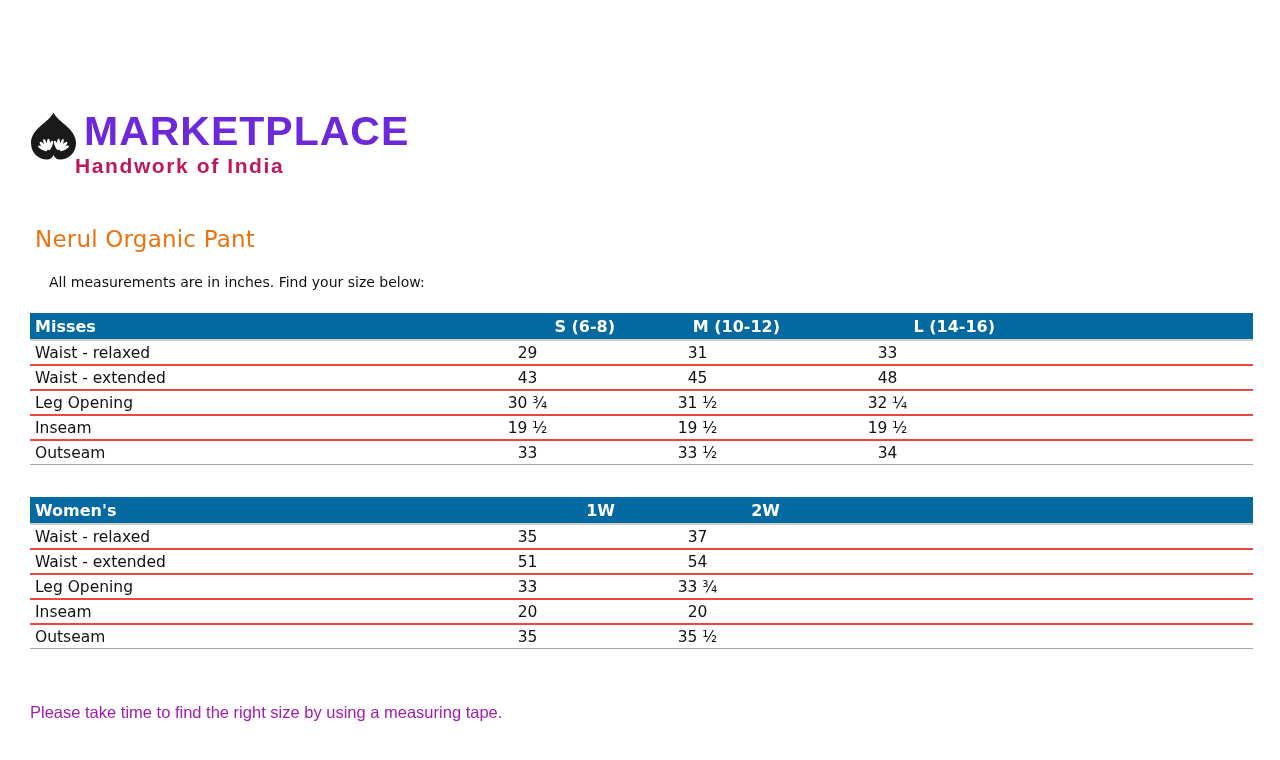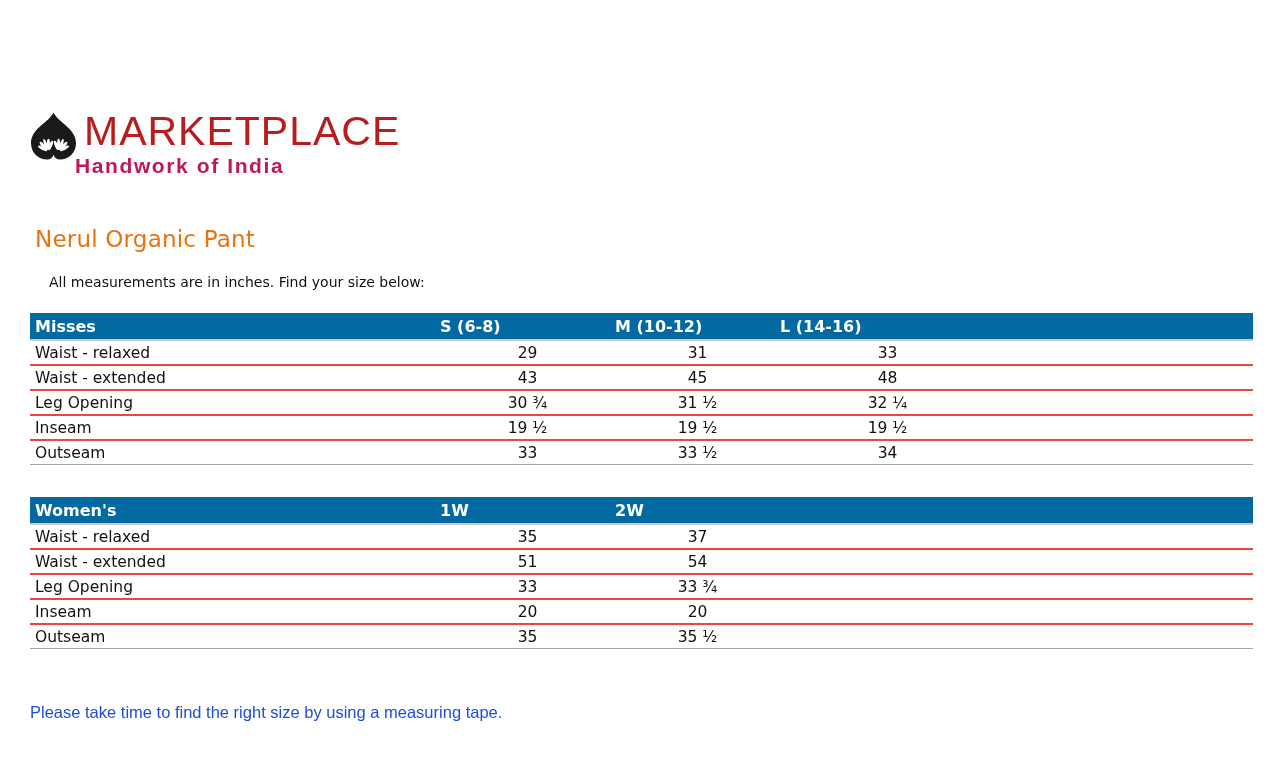"MARKETPLACE" .brand { color: #b91c1c -> #6d28d9; font-weight: 400 -> 700 }
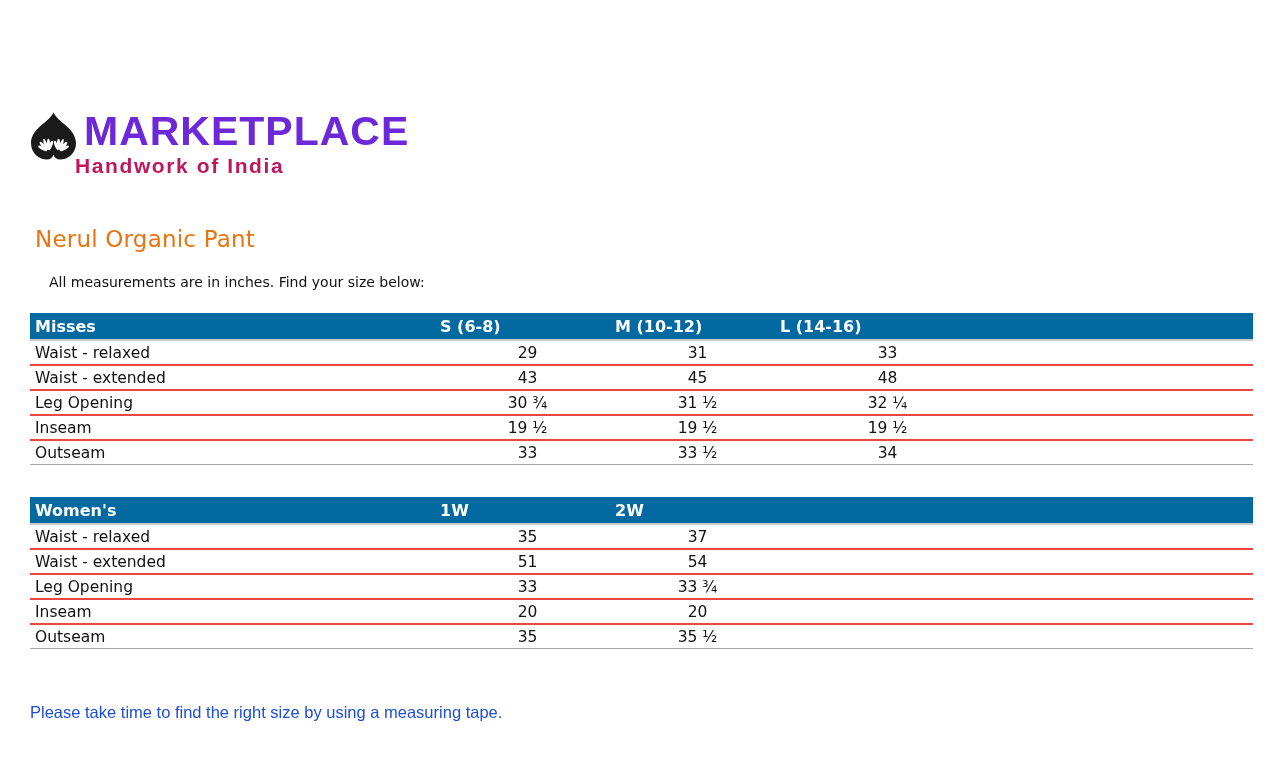"S (6-8)" table.sizes th.val { text-align: left -> right }
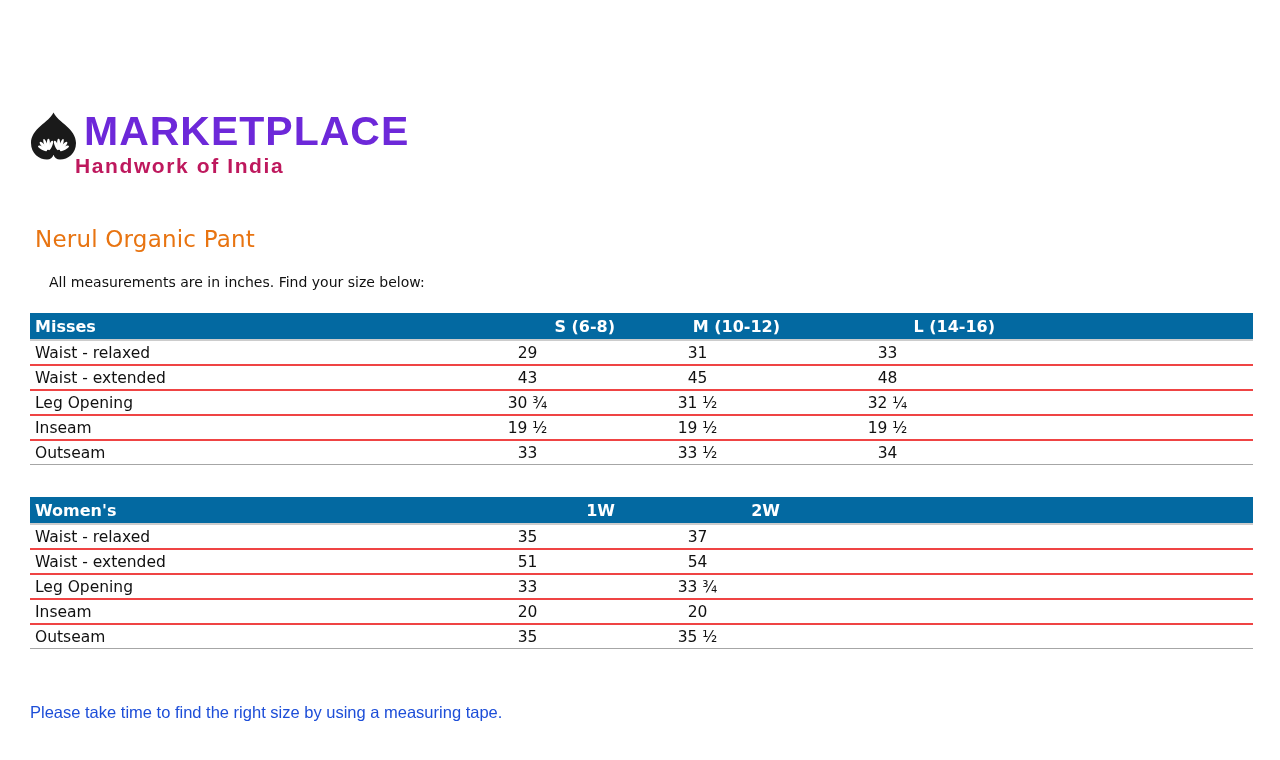"Please take time to find" .footnote { color: #1d4ed8 -> #a21caf }
